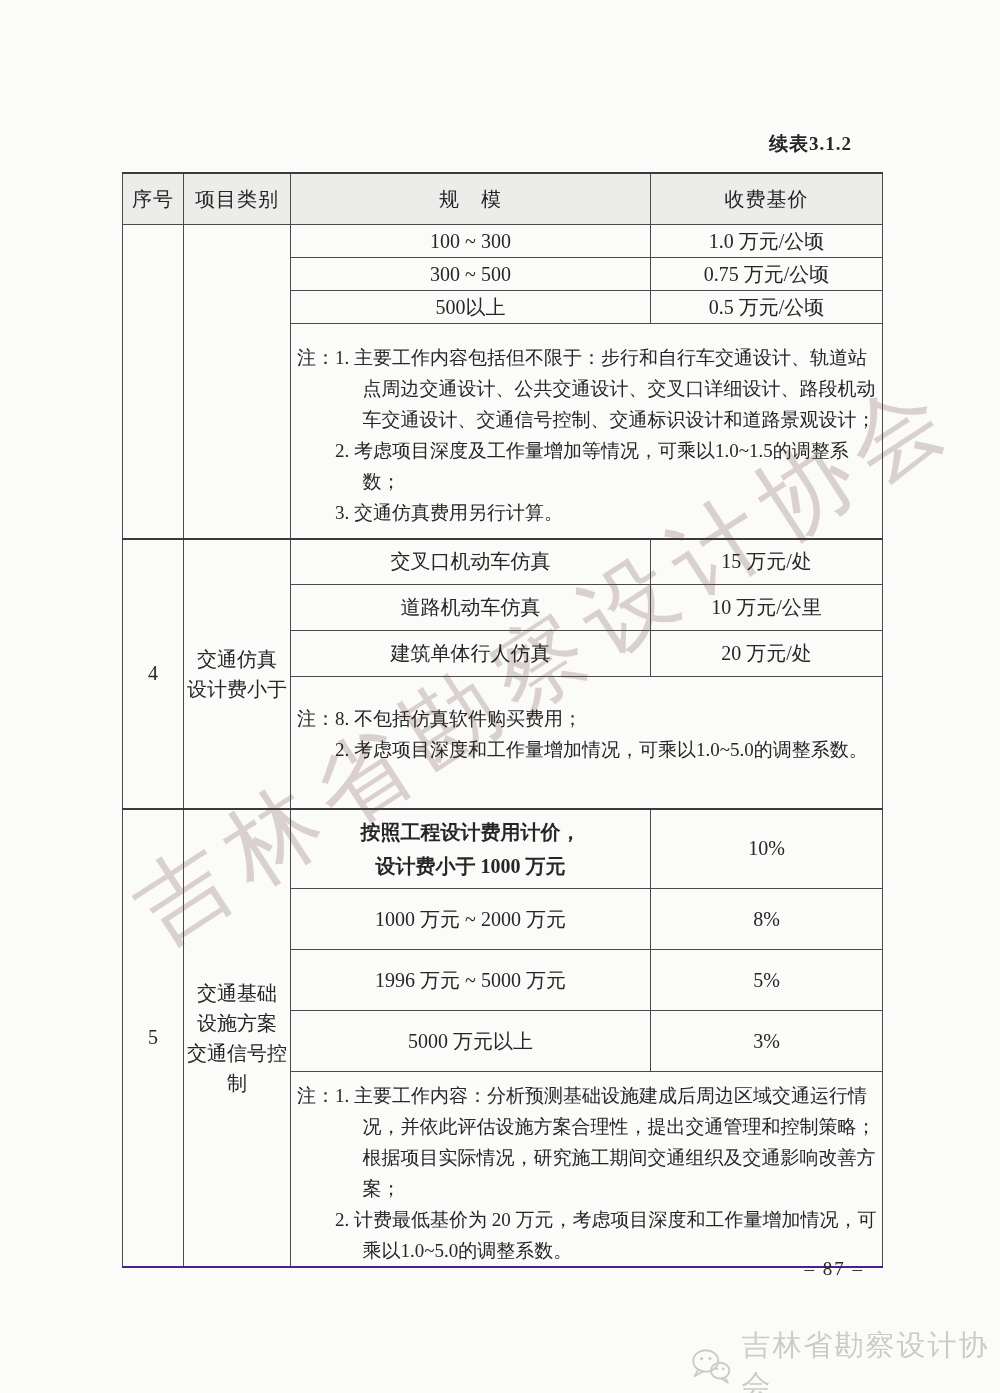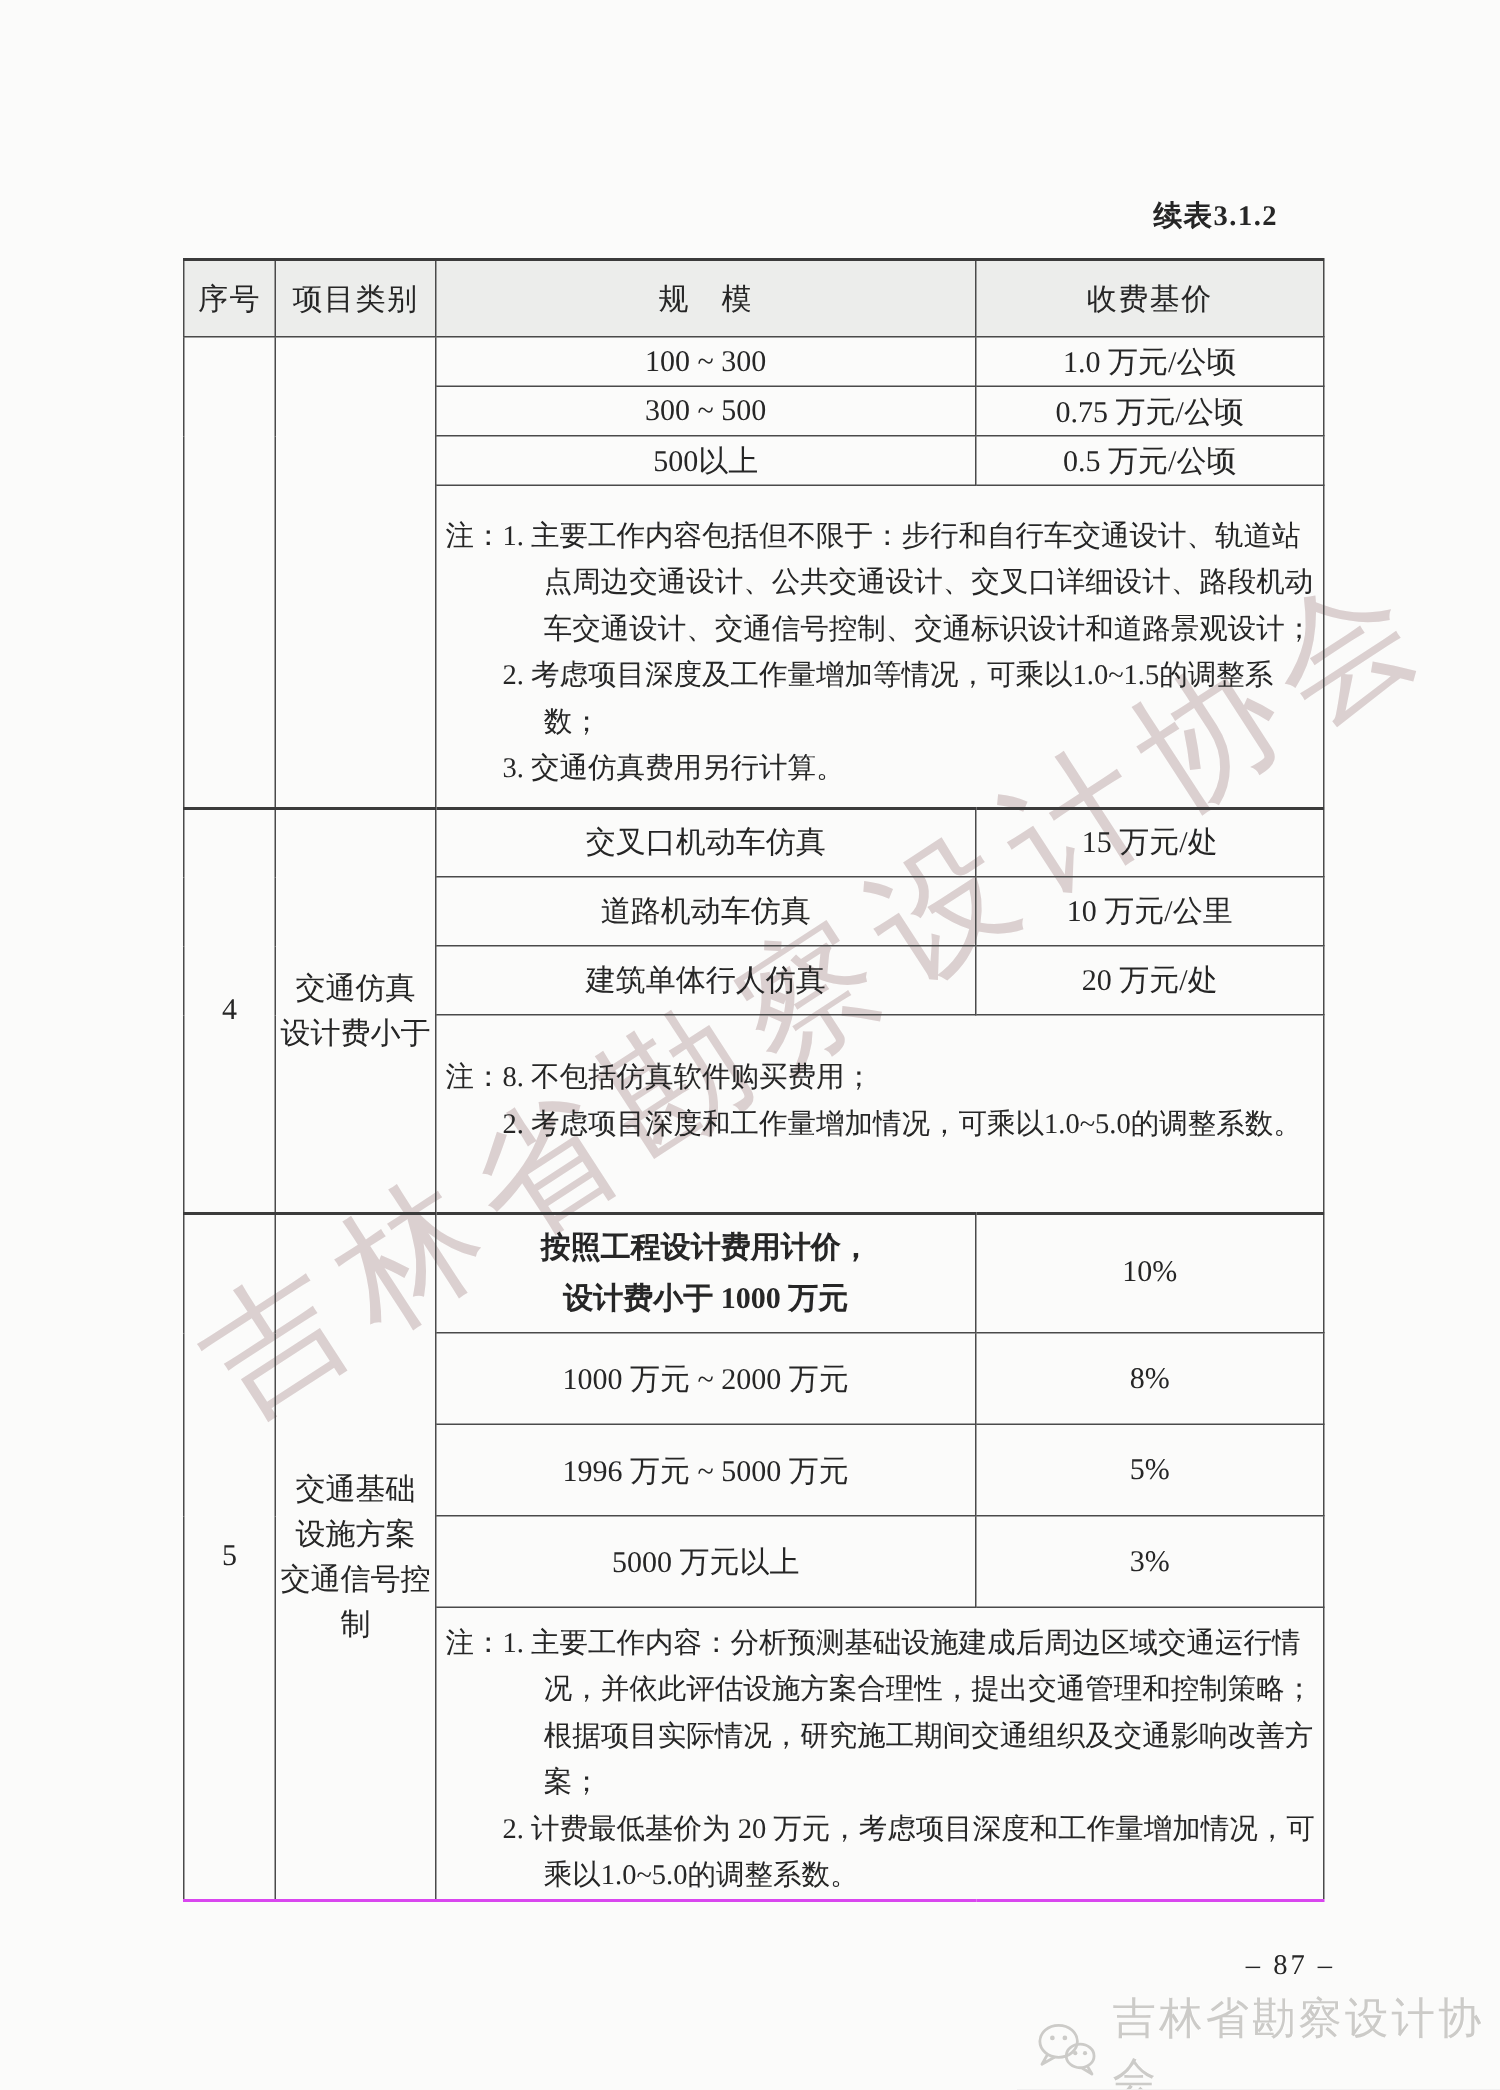"序号" table.fee-table { border-bottom: 2px solid #d946ef -> 2px solid #4c1d95 }
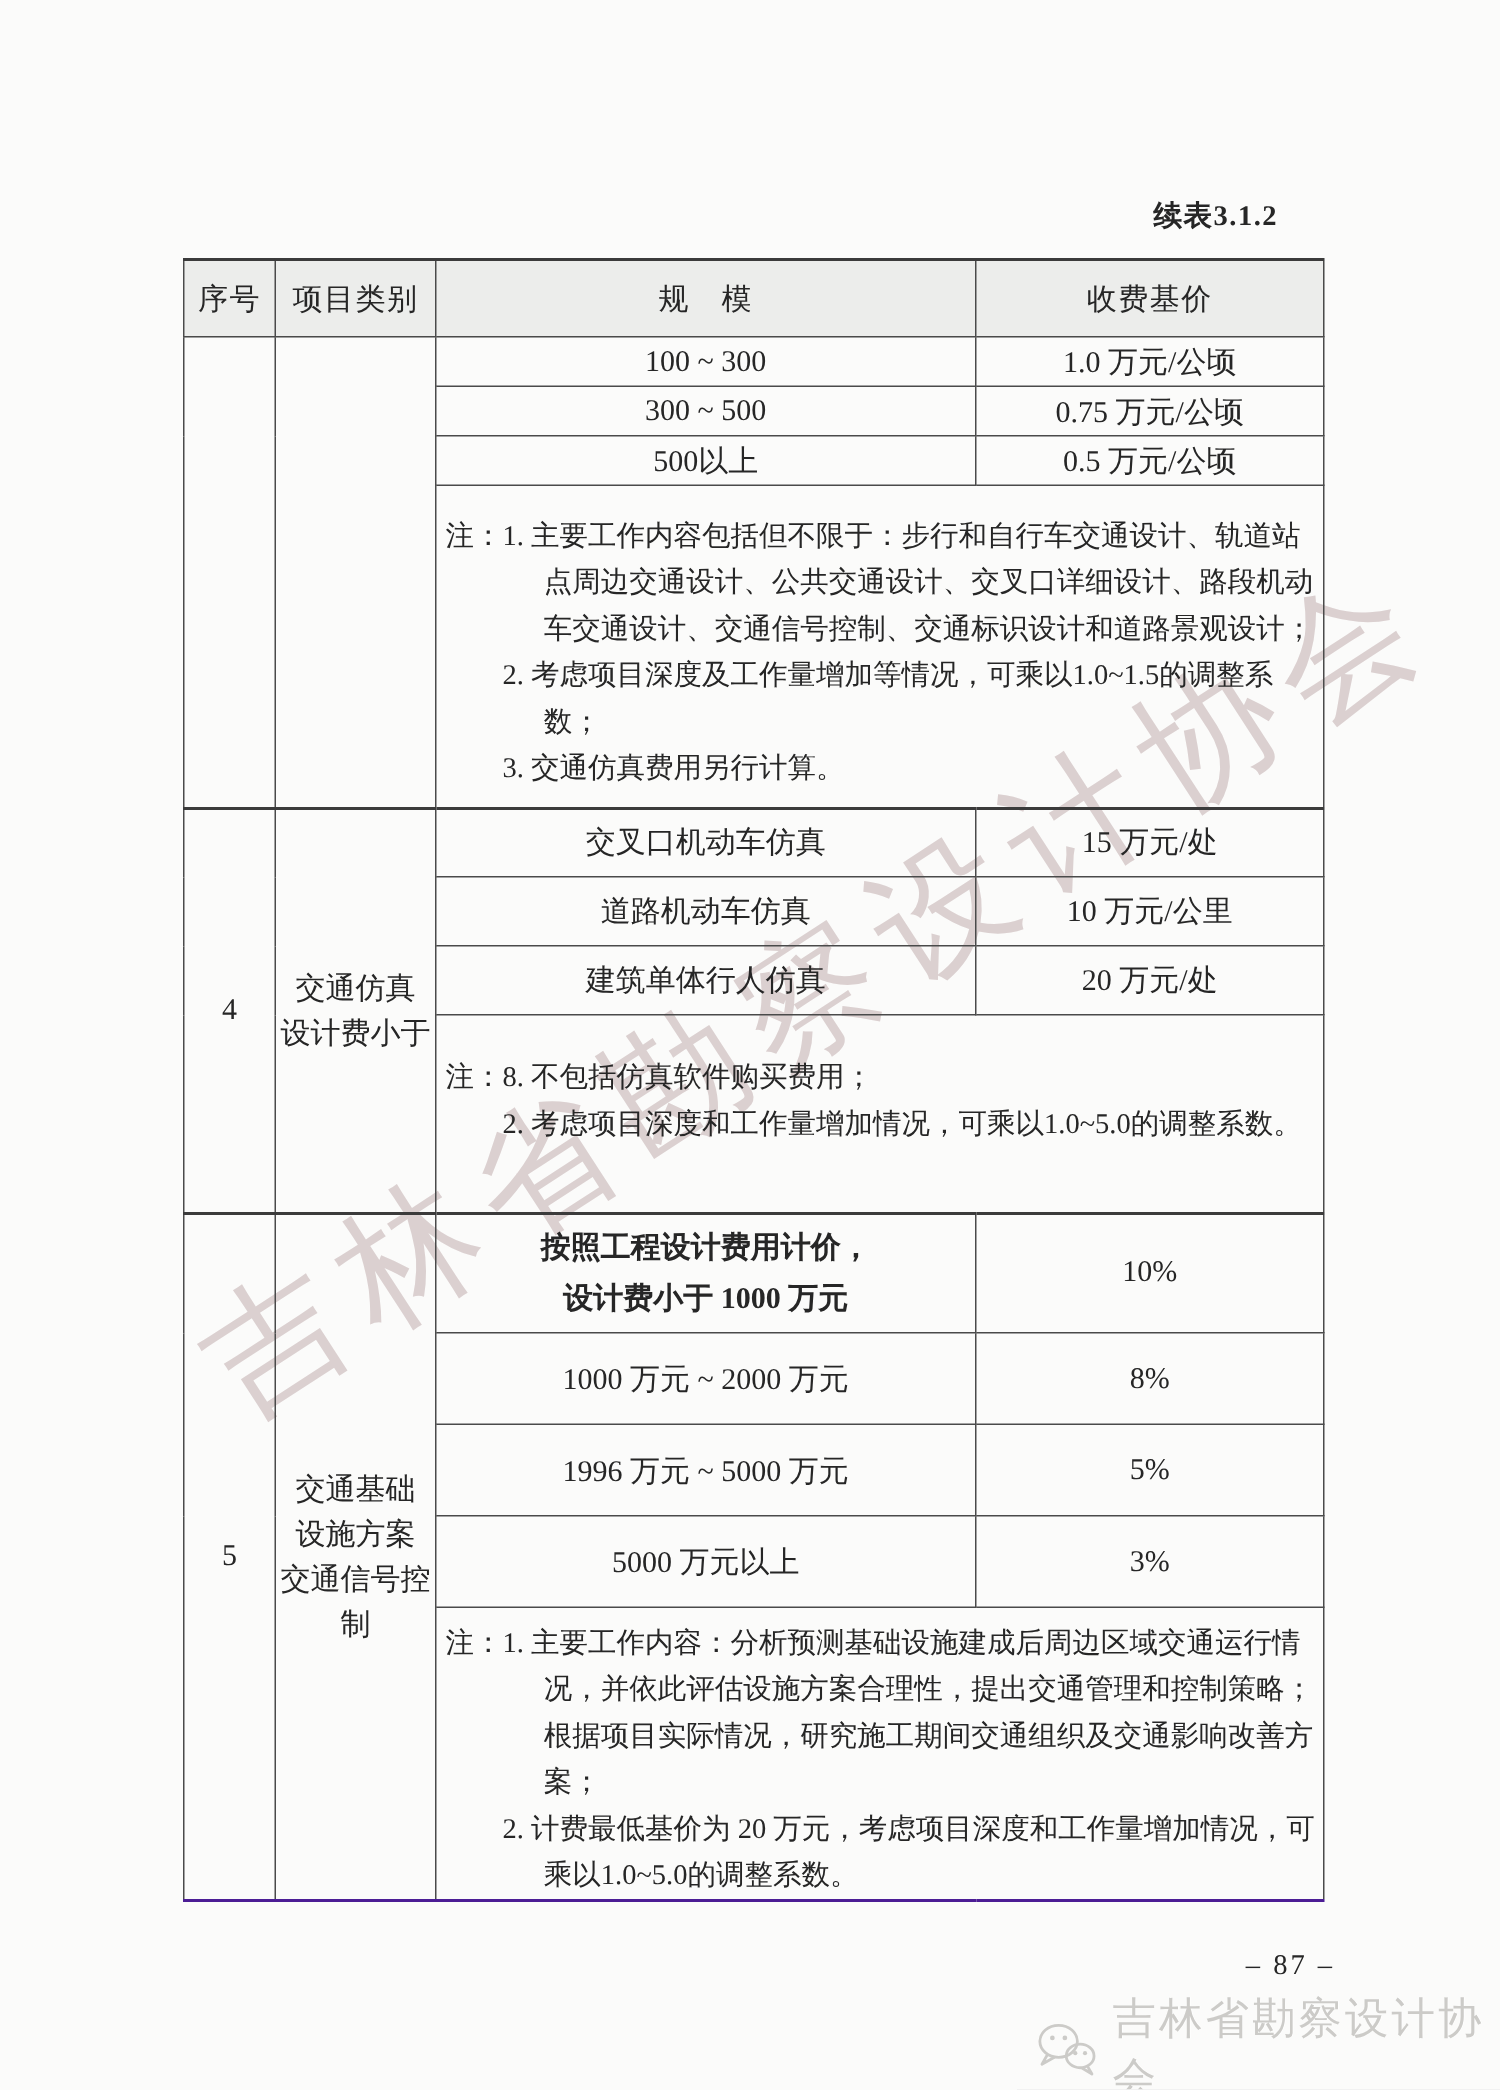"– 87 –" .page-number { margin-top: 42px -> none; right: 110px -> 136px }
